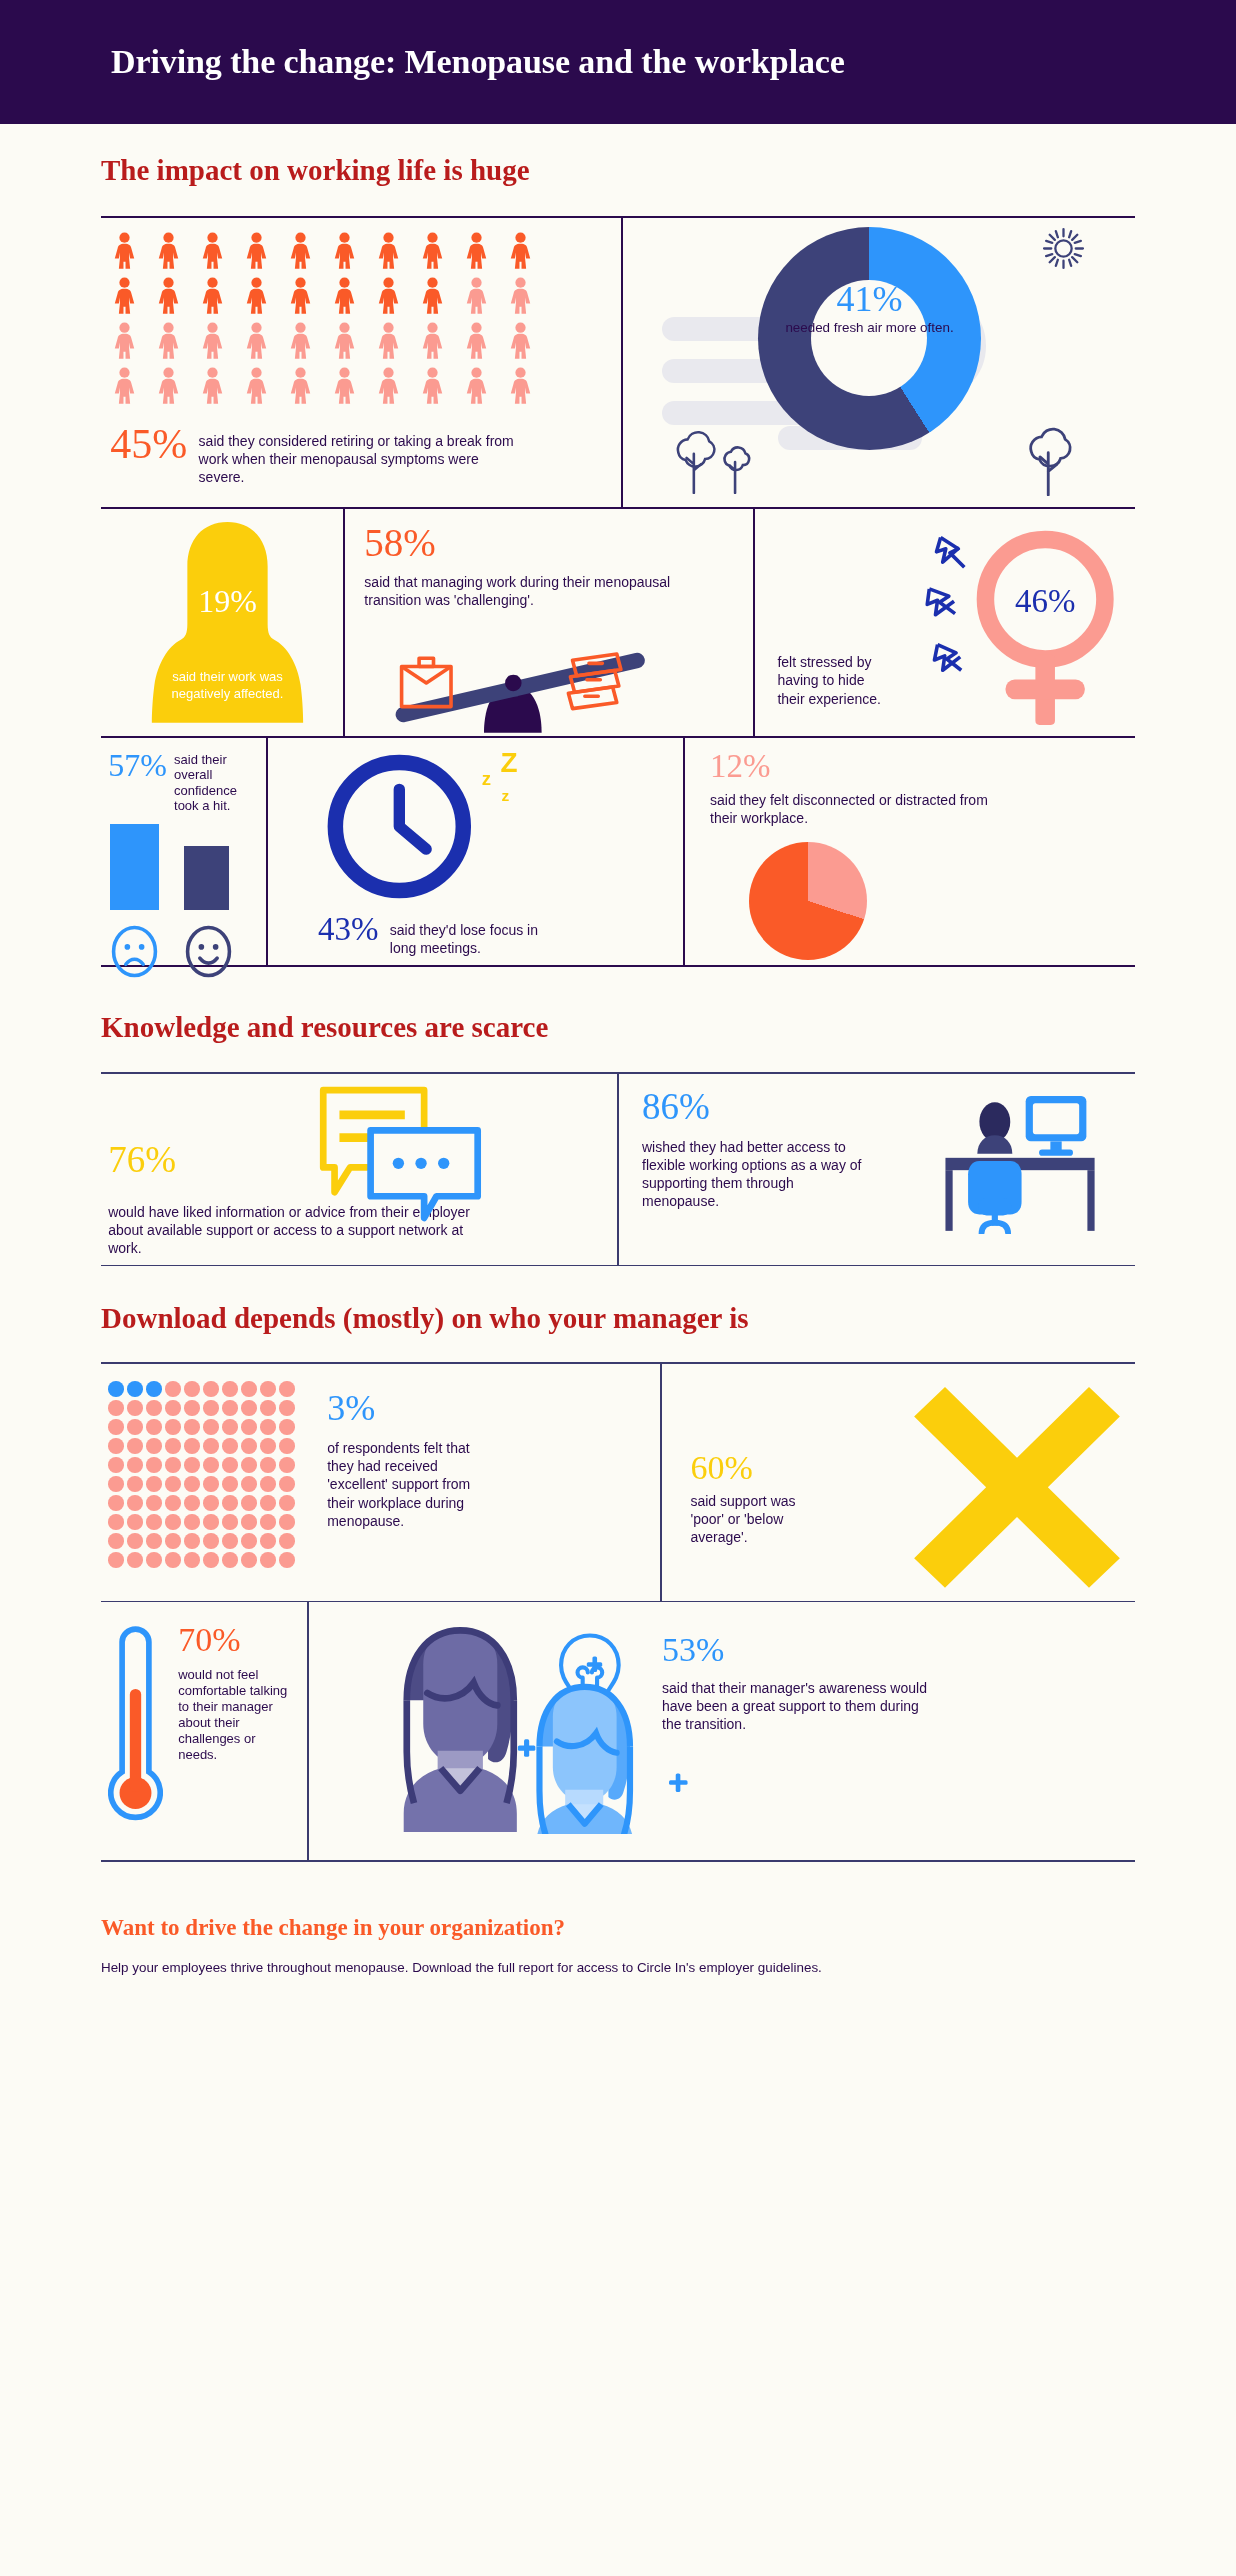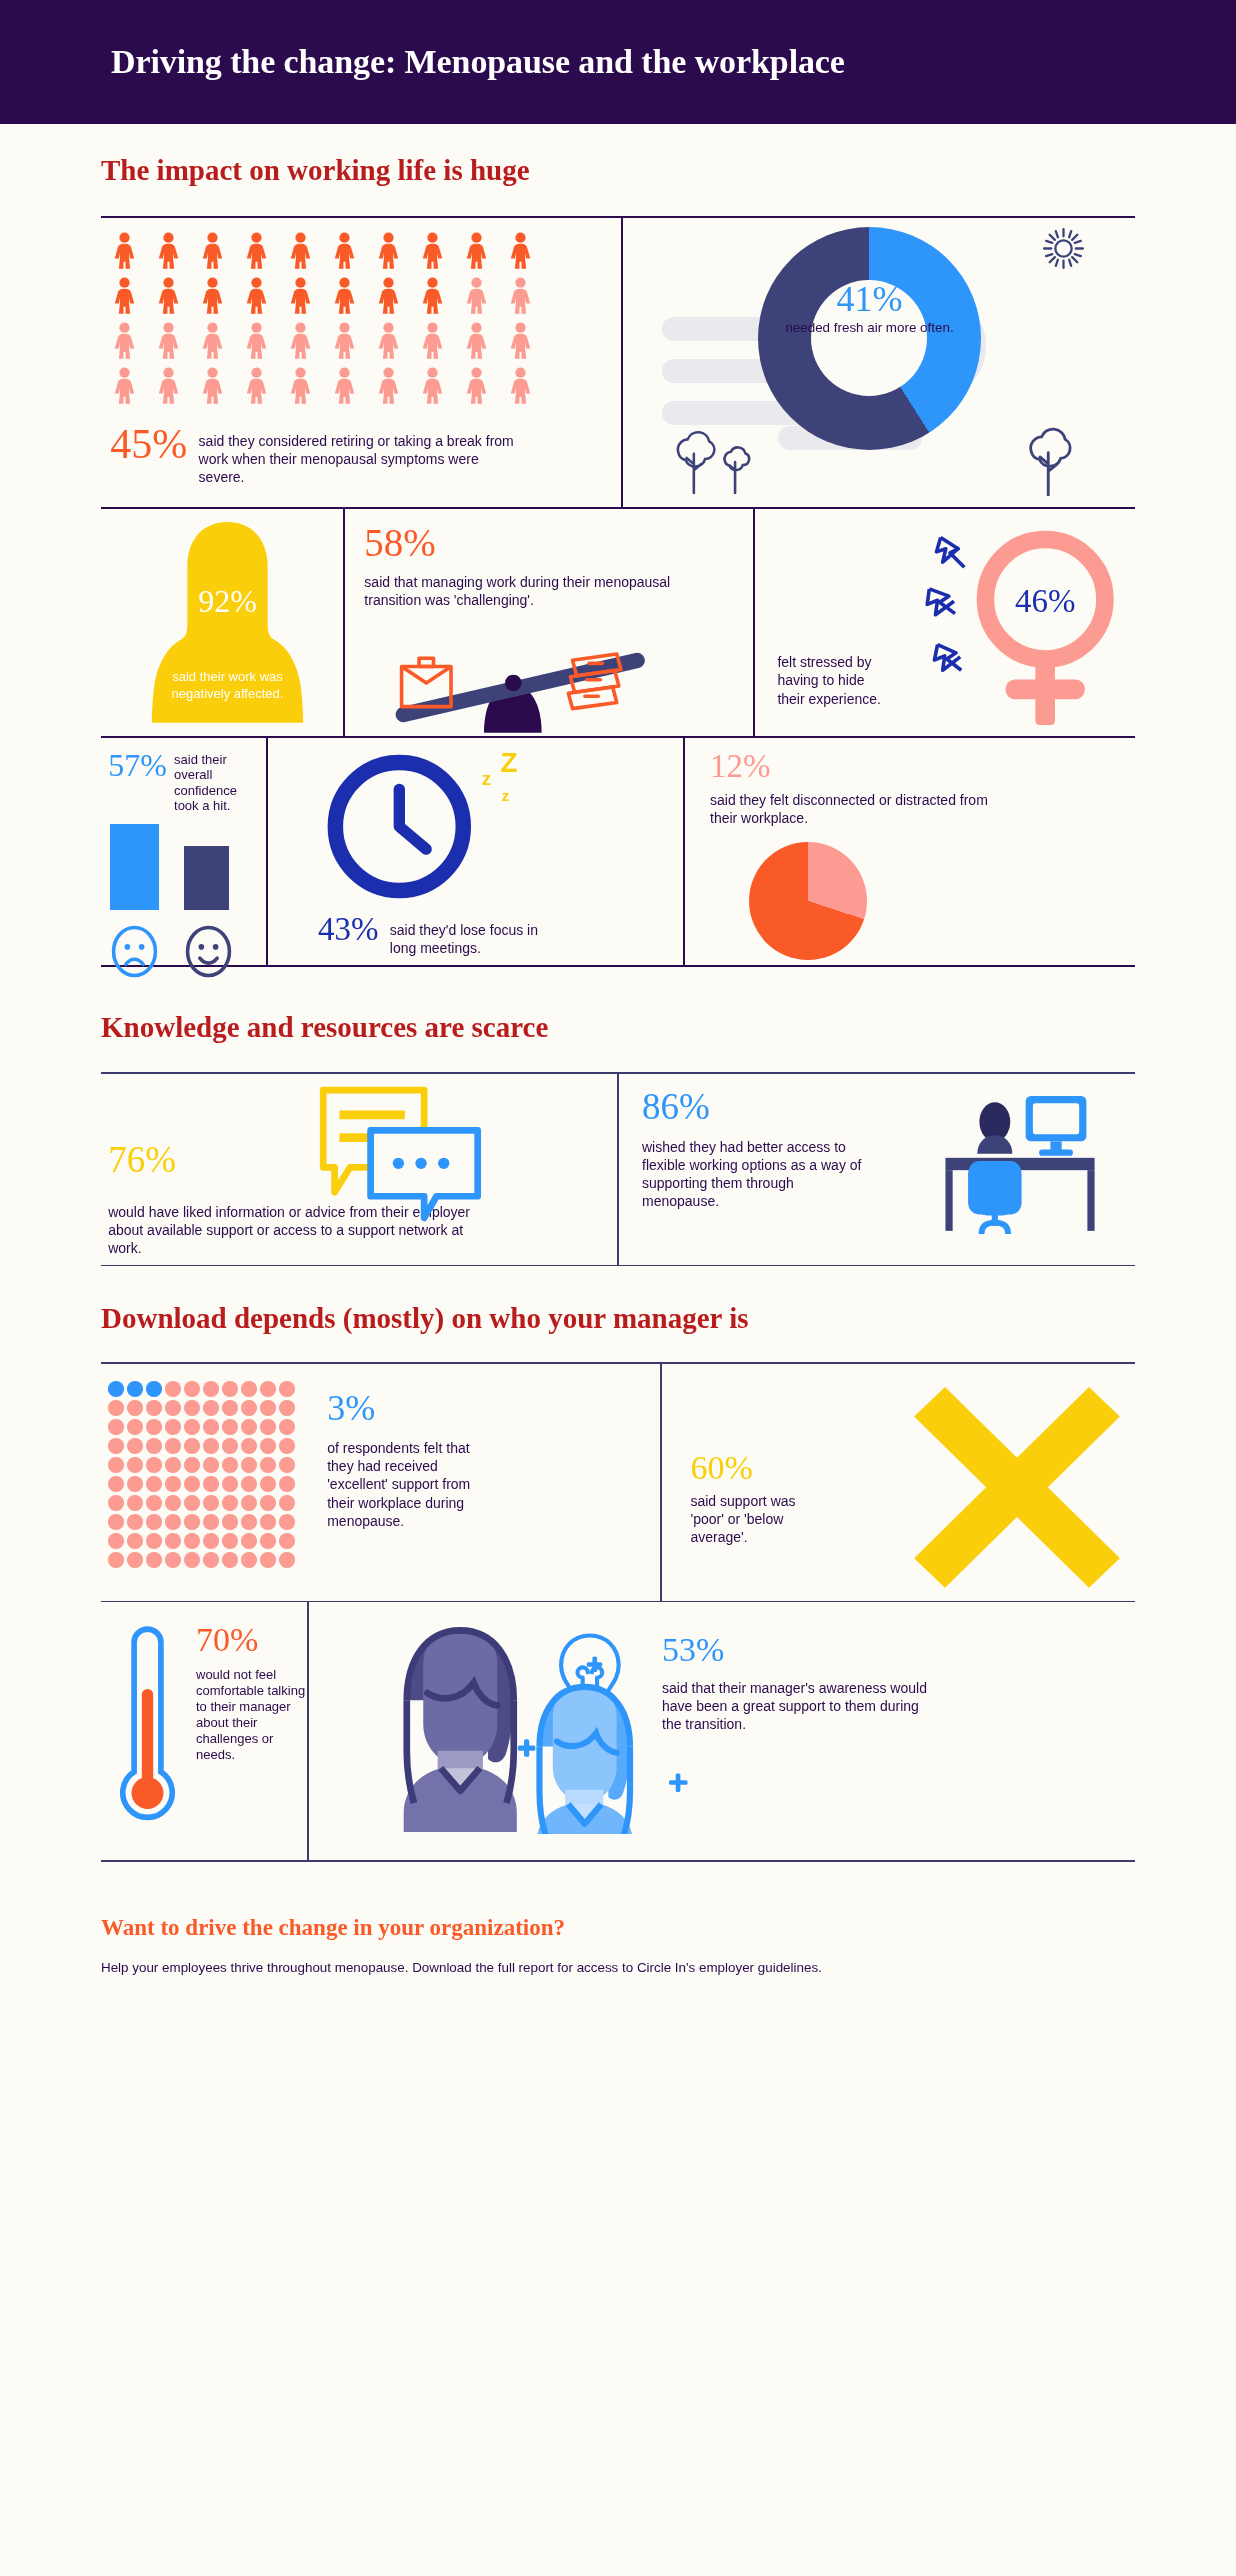"92%" span.big-pct { text: 92% -> 19% }
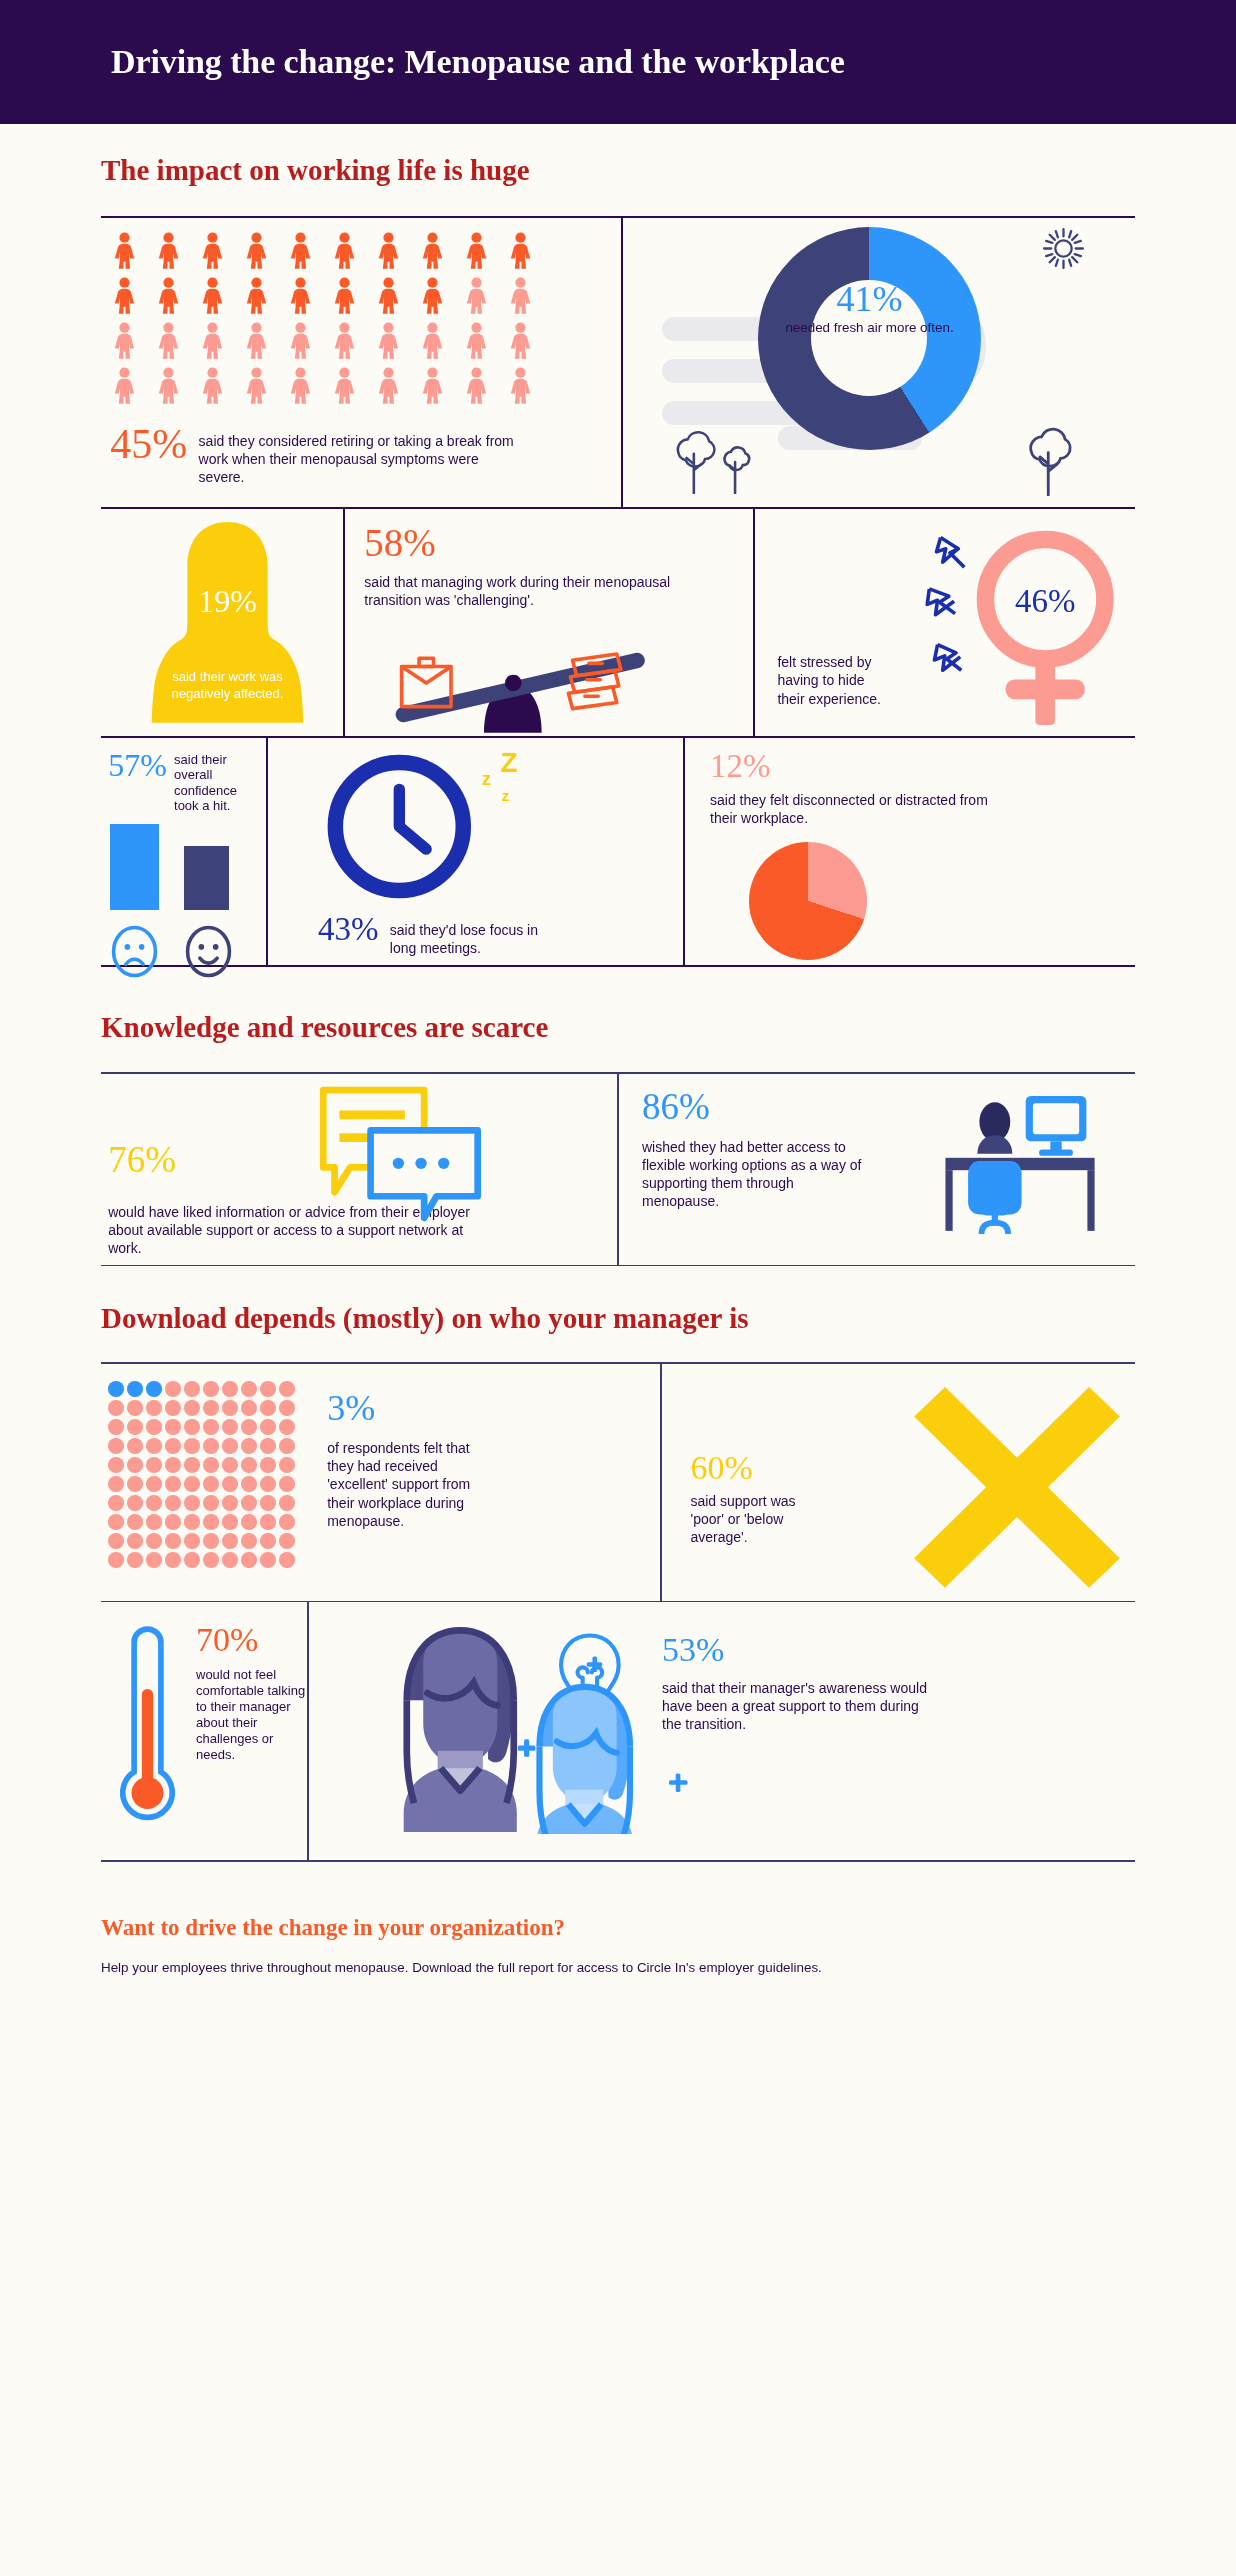"70%" .s2-c1 { gap: 21px -> 15px; justify-content: flex-end -> none }
